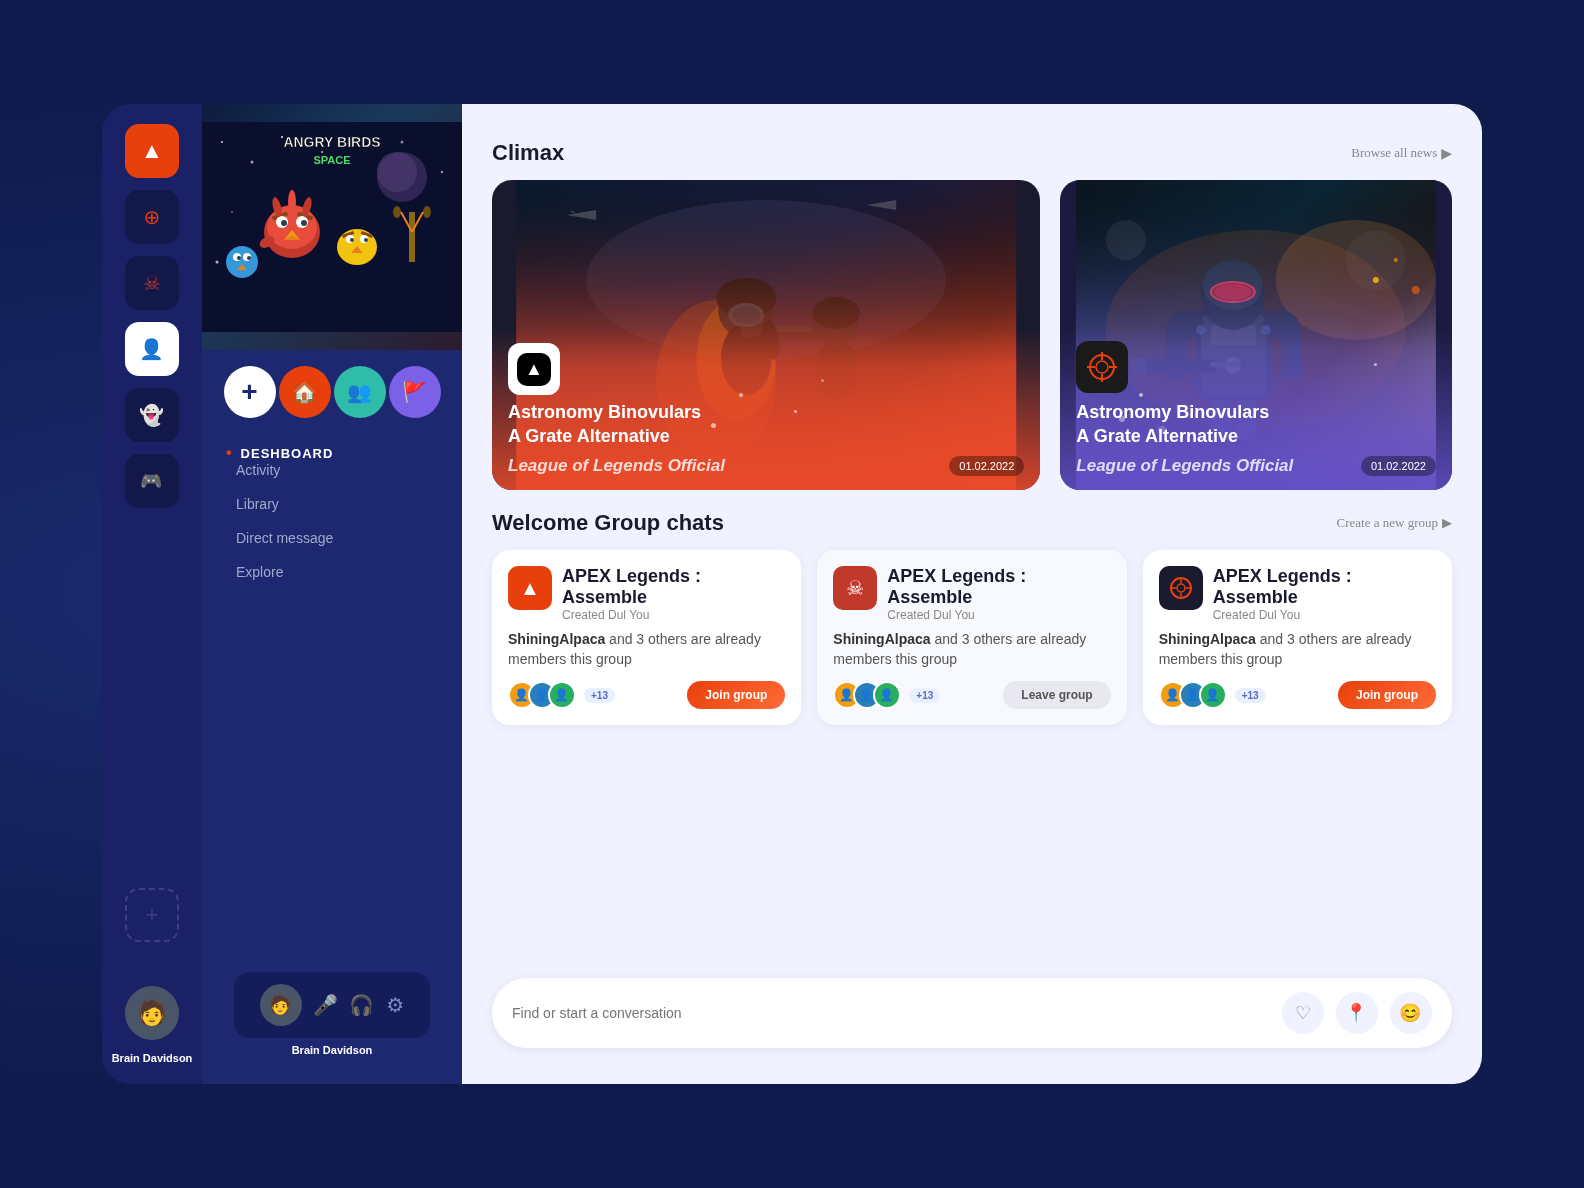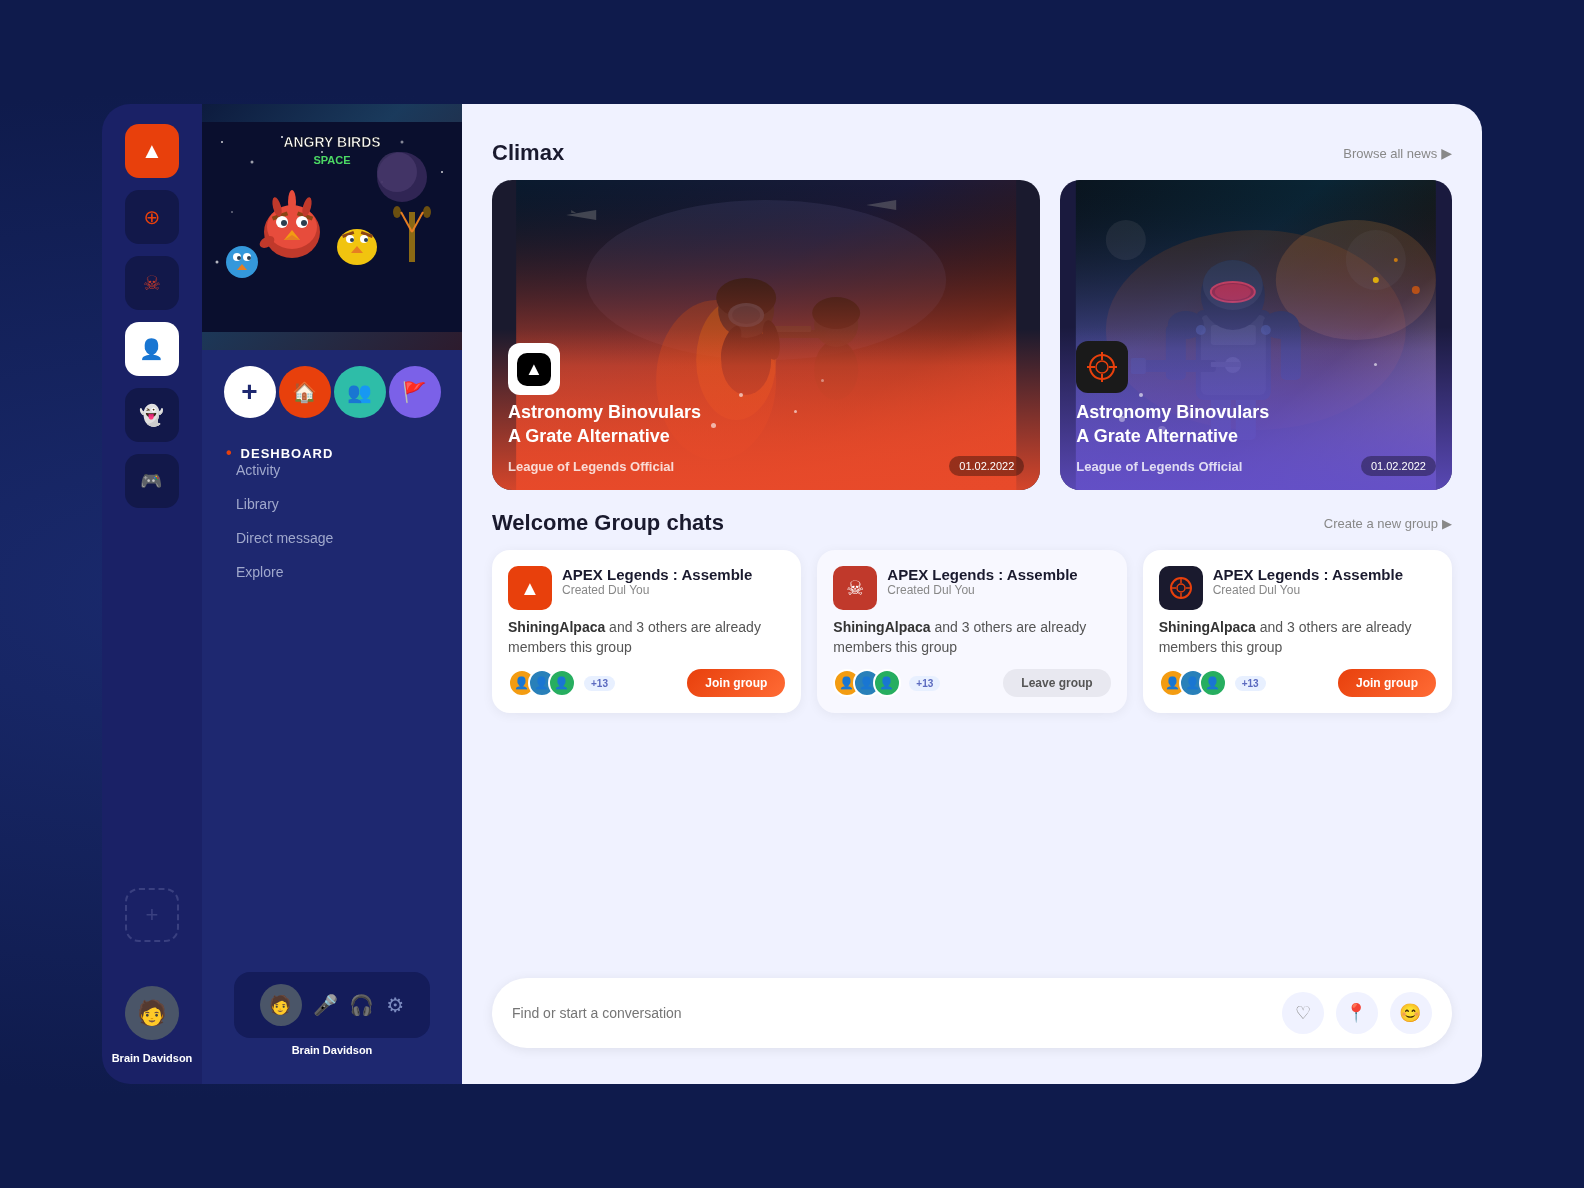"Browse all news" .section-link { font-family: none -> Liberation Serif, serif }
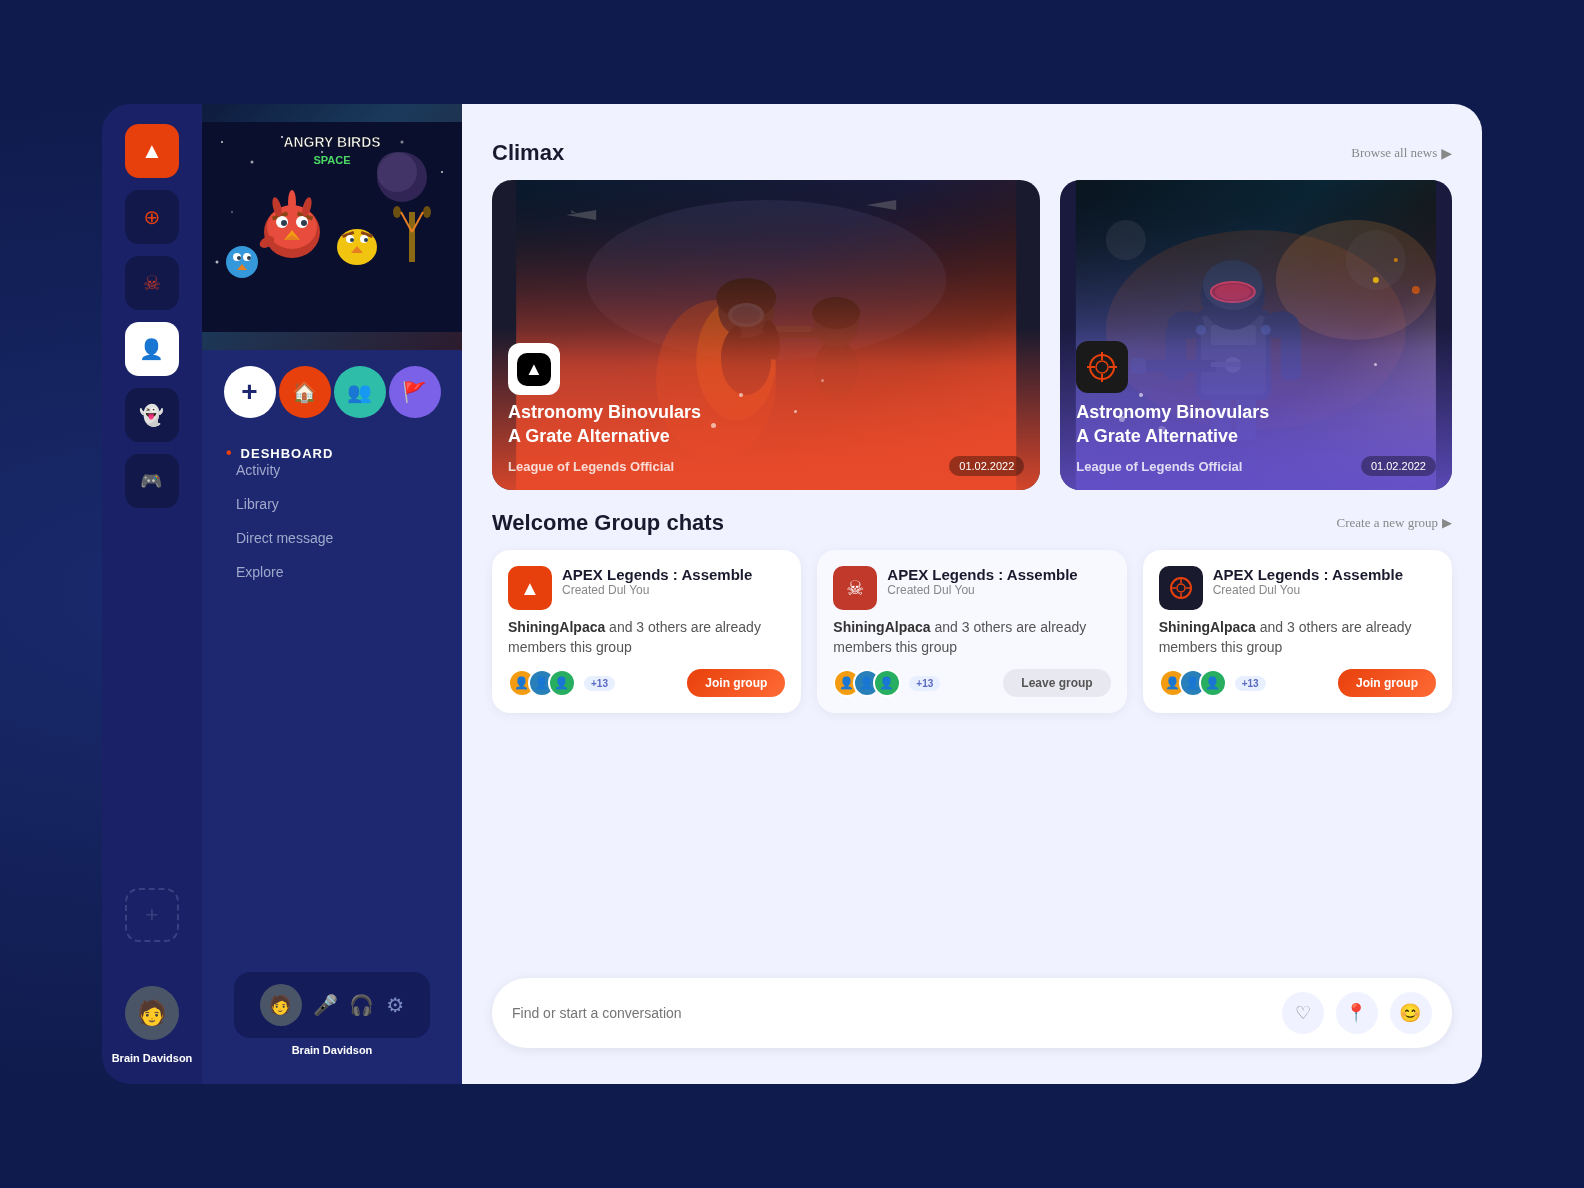"League of Legends Official" .card-source { font-size: 13px -> 17px; font-style: none -> italic }
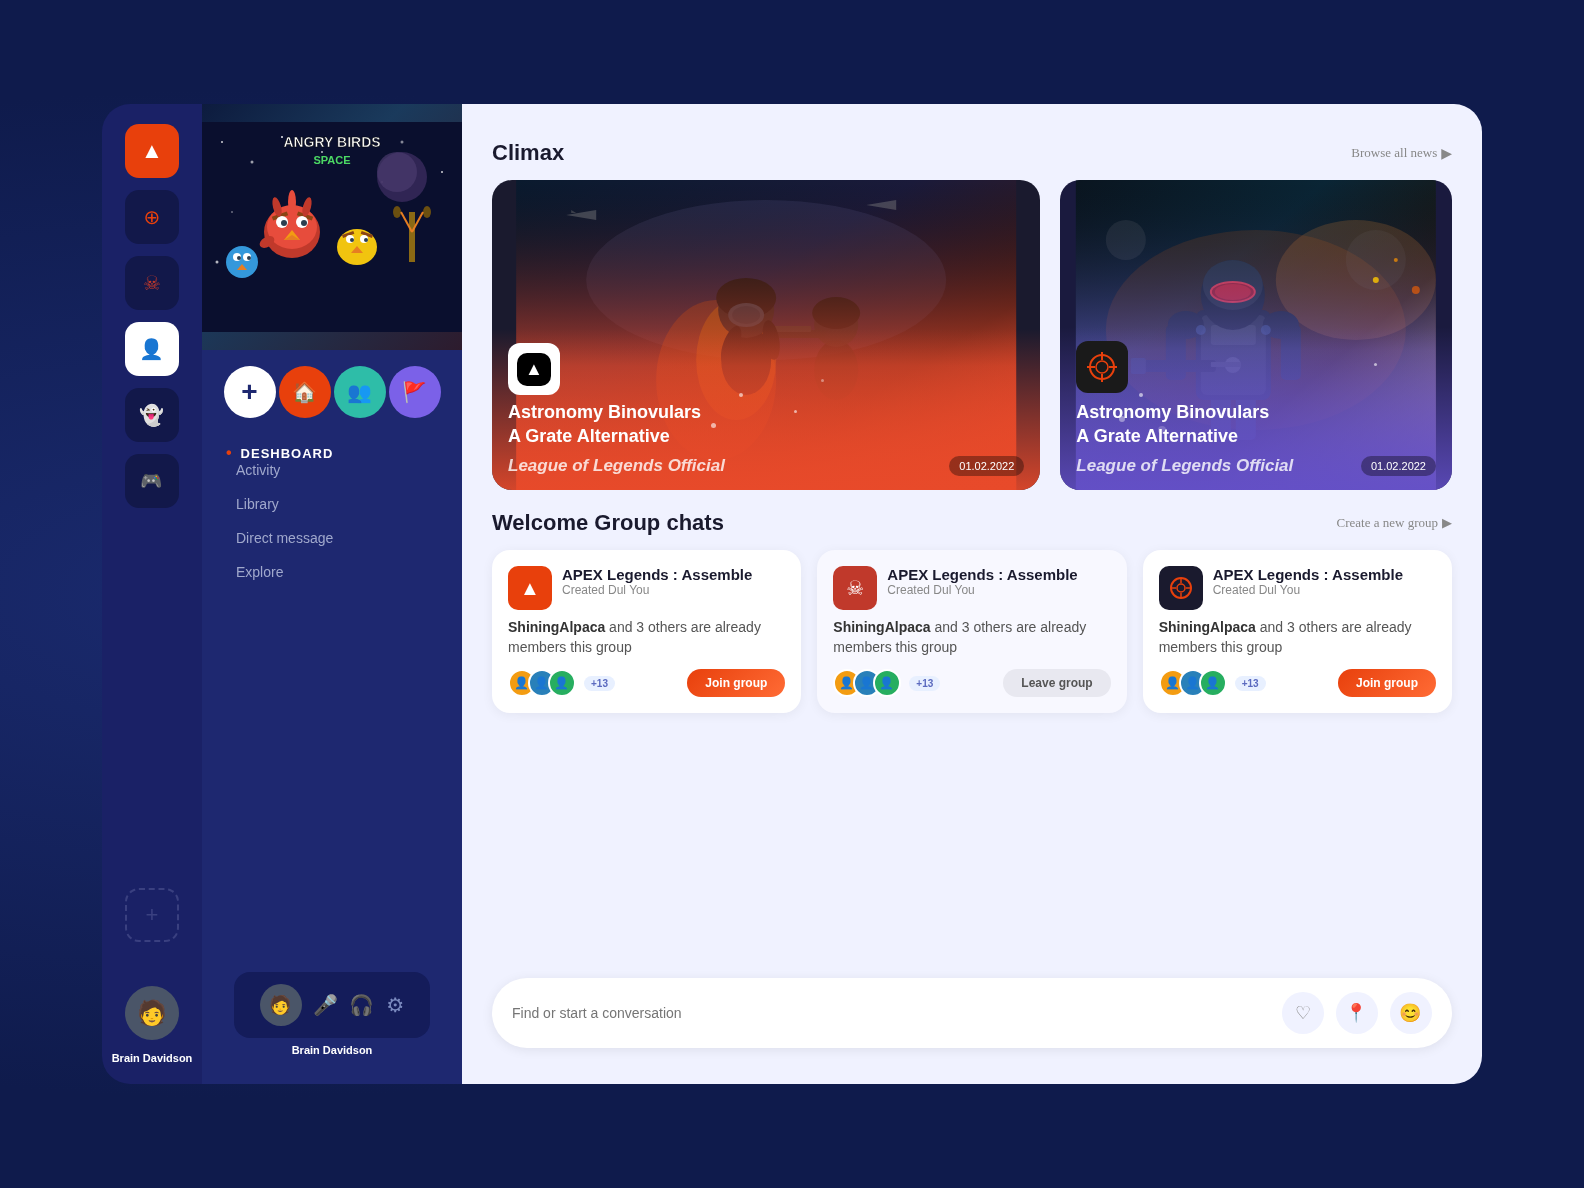"APEX Legends : Assemble" .group-title { font-size: 15px -> 18px }
